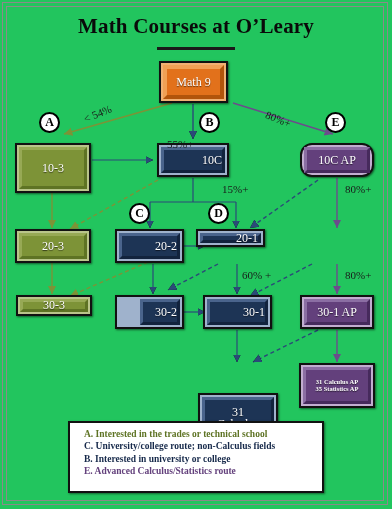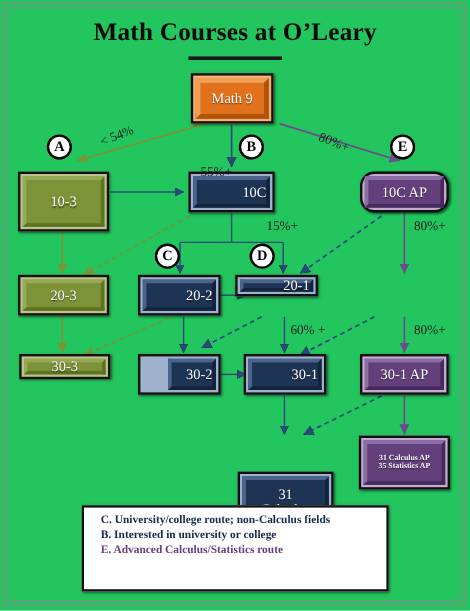"A. Interested in the trades" div.legend-line { html: none -> <div>A. Interested in the trades or technical school</div> }
